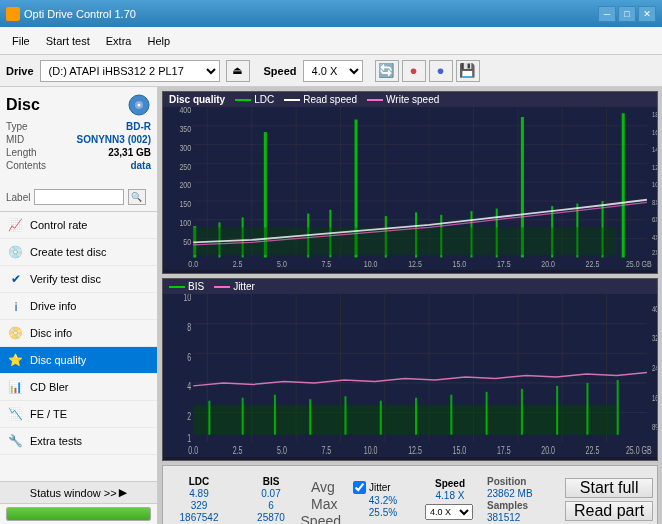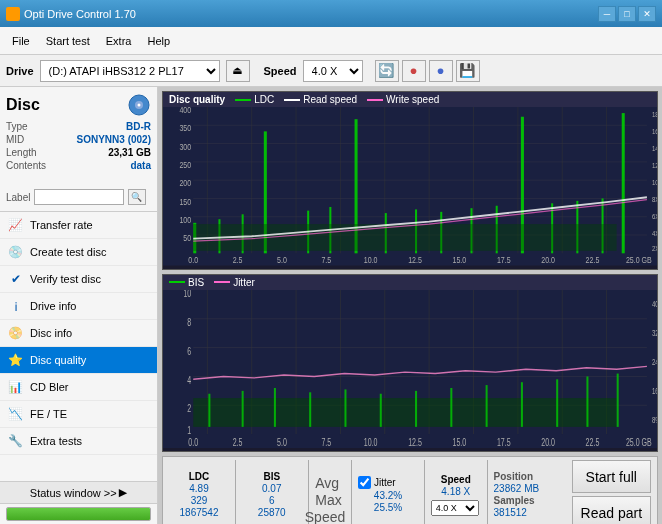"Transfer rate" span { text: Transfer -> Control }
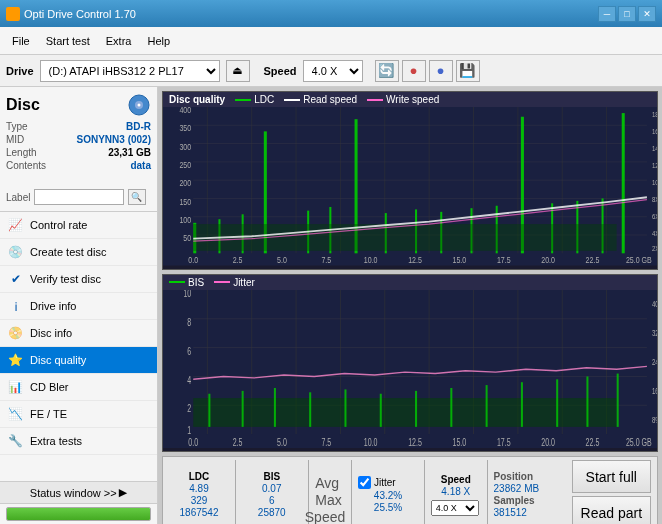"Start full" .start-btn { font-size: 14px -> 16px; height: 33px -> 20px }
